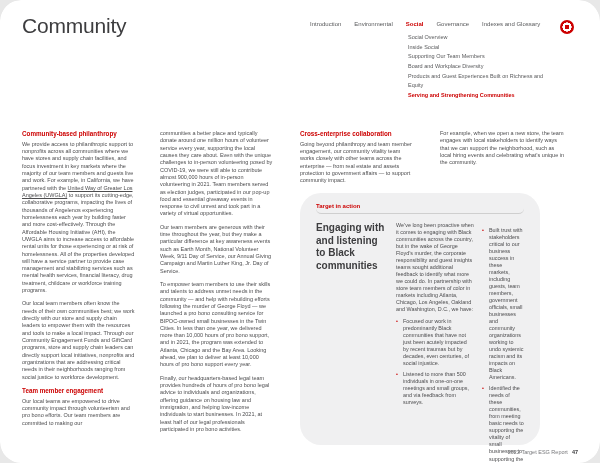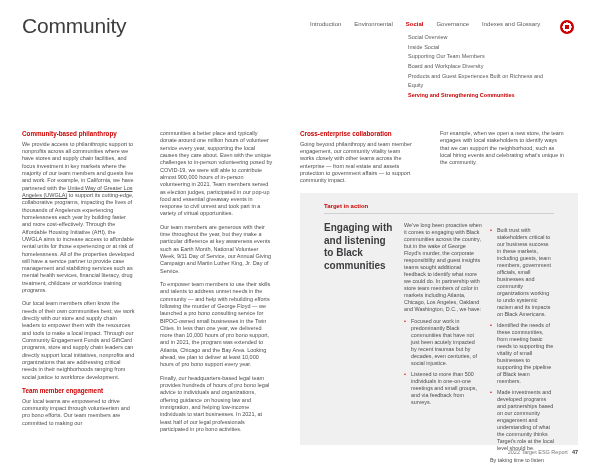"Community" * { border-radius: none -> 21px }
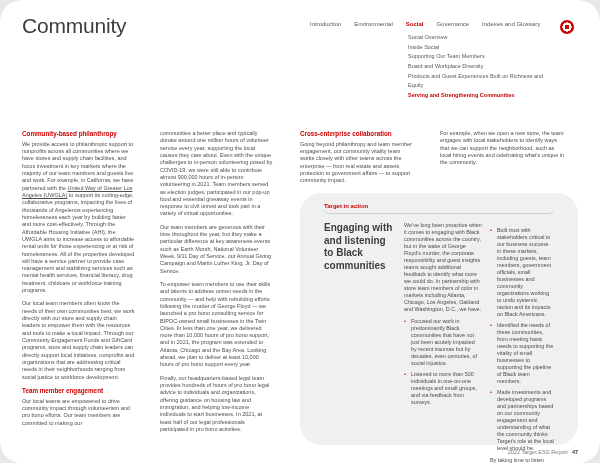"Engaging with and listening to" .action-box { padding: 10px 24px -> 10px 16px; width: 278px -> 240px }
